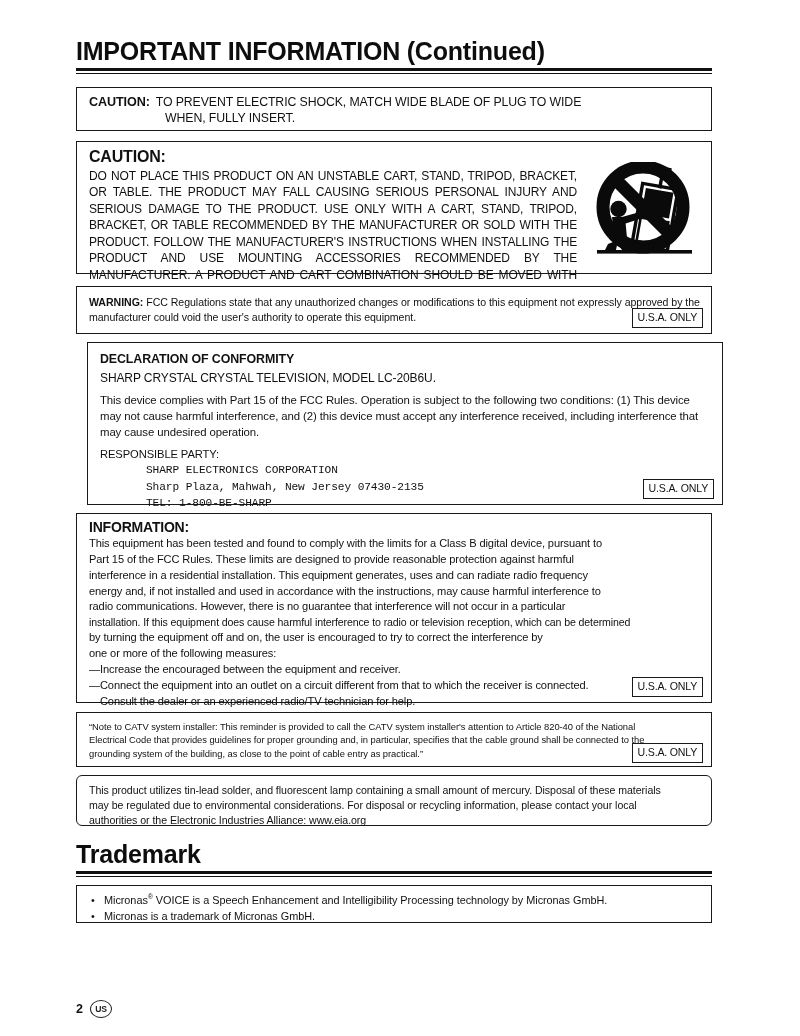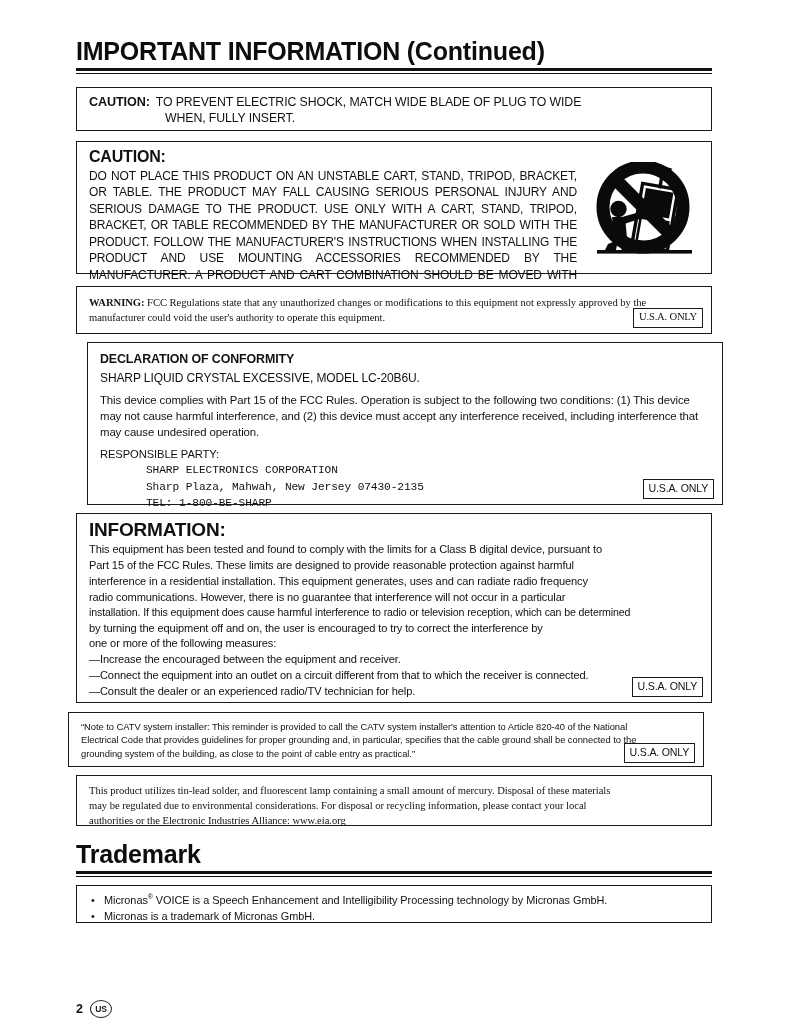"WARNING: FCC Regulations state that" .p-small { font-family: Liberation Serif, serif -> none }
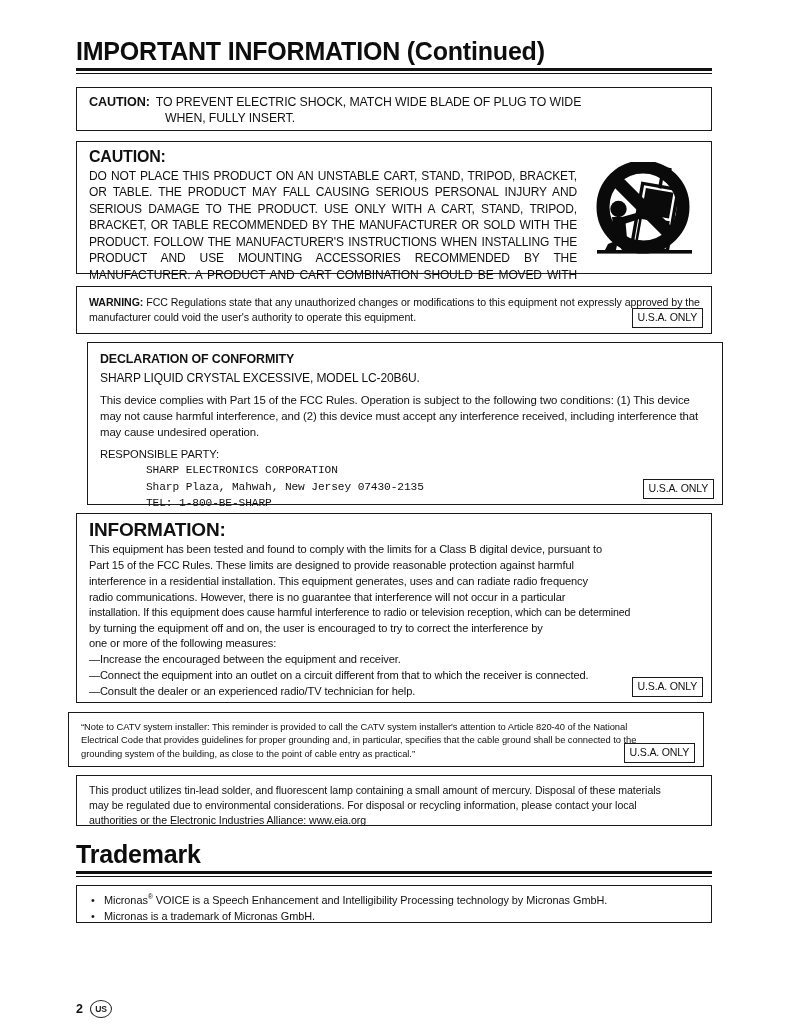"SHARP LIQUID CRYSTAL EXCESSIVE, MODEL" div.doc-model { text: LIQUID CRYSTAL EXCESSIVE -> CRYSTAL CRYSTAL TELEVISION }
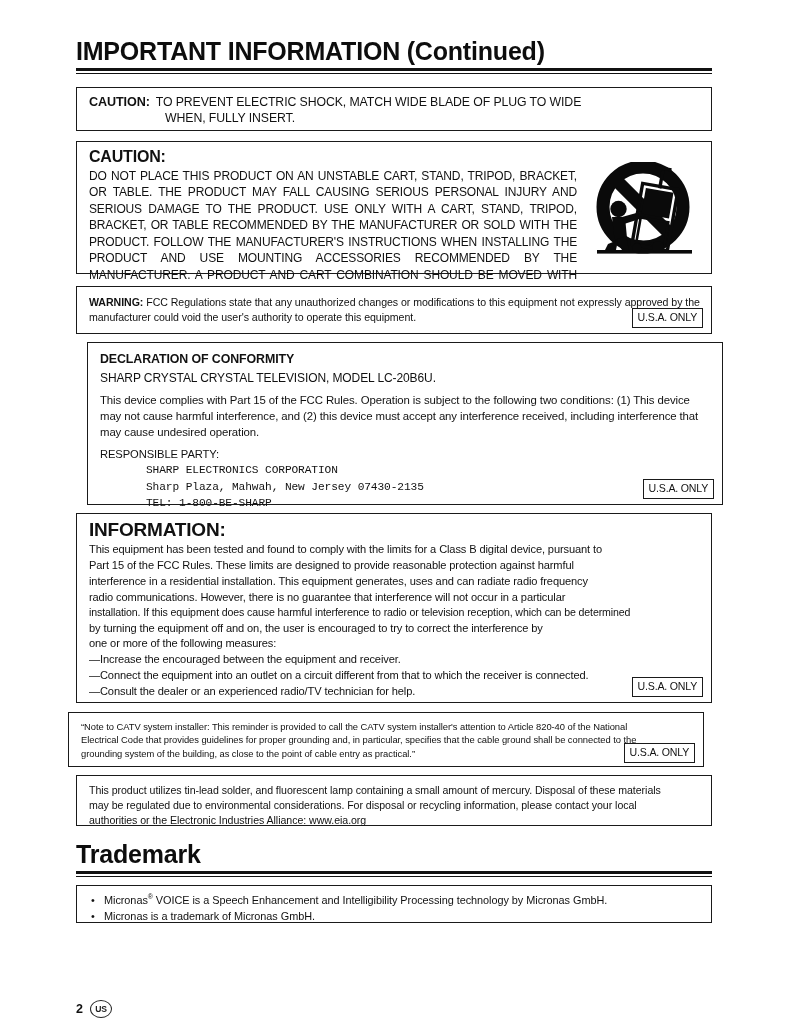"INFORMATION:" .info-hdr { font-size: 19px -> 14px }
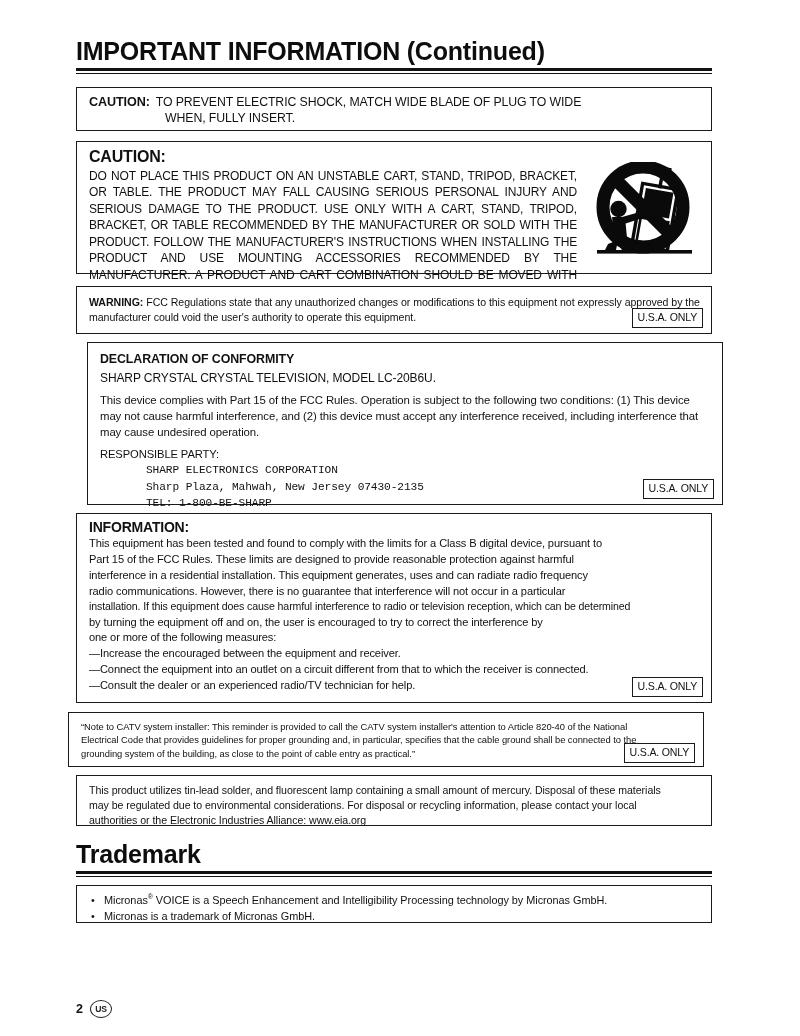"energy and, if not installed" span.ln { html: none -> <span>energy and, if not installed and used in accordance with the instructions, may cause harmful interference to</span> }
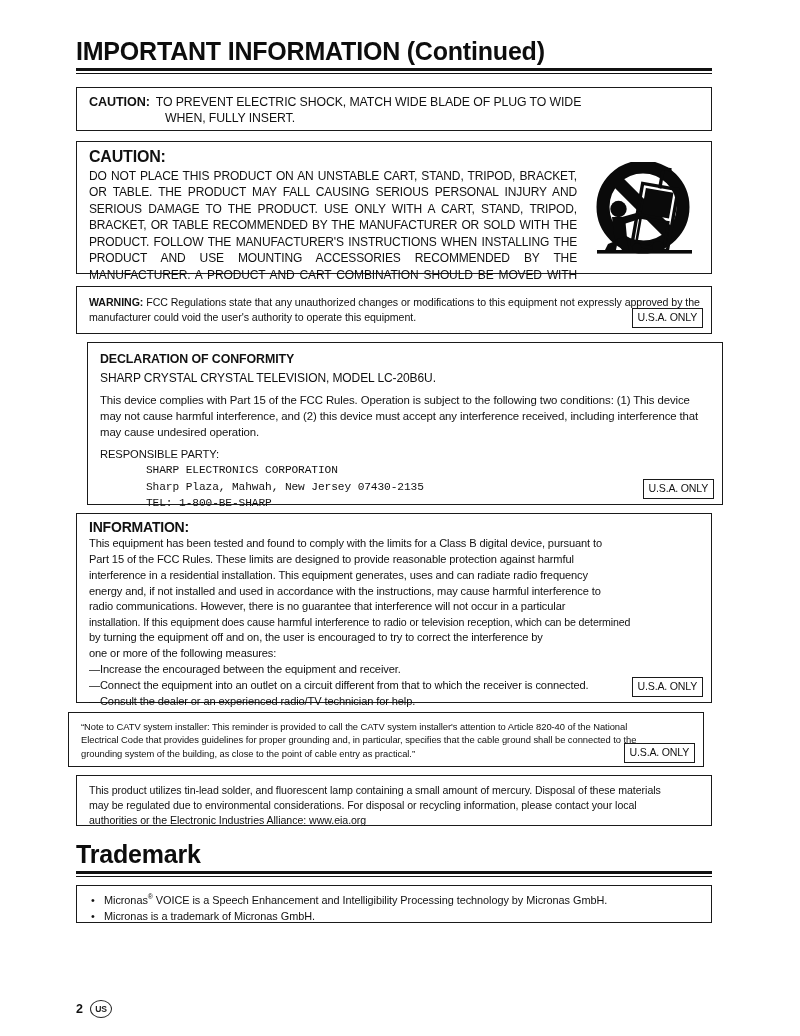"“Note to CATV system installer:" div.box { left: 68px -> 76px }
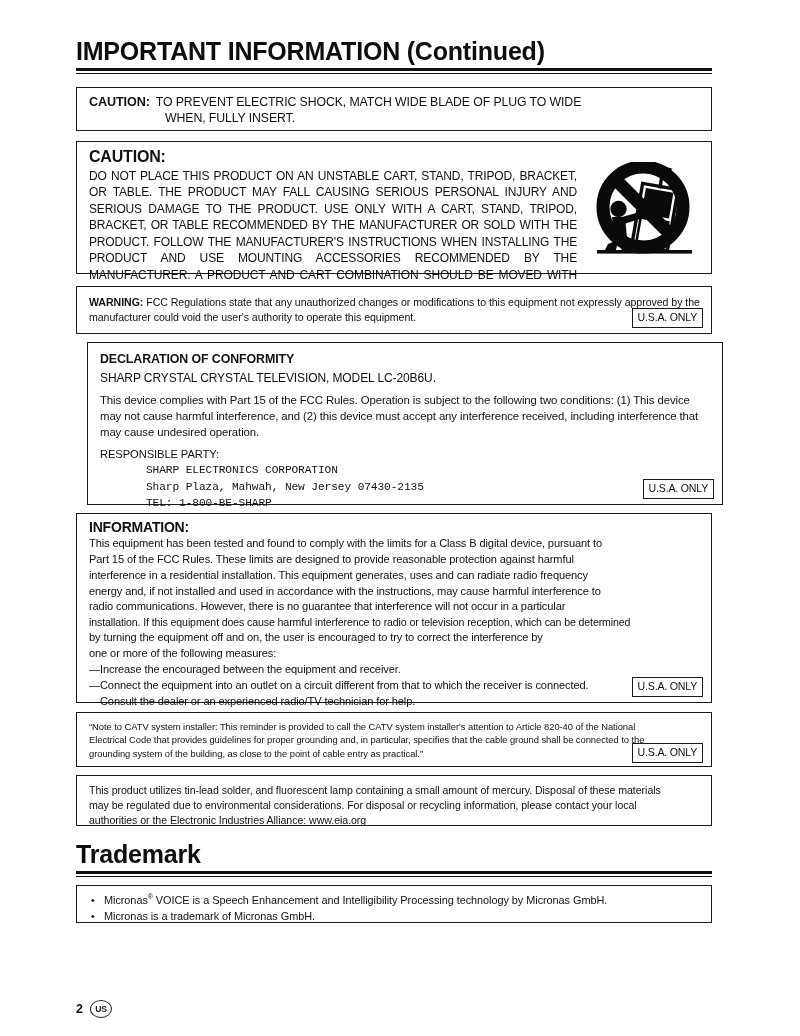"This product utilizes tin-lead solder," div.box { border-radius: none -> 6px }
